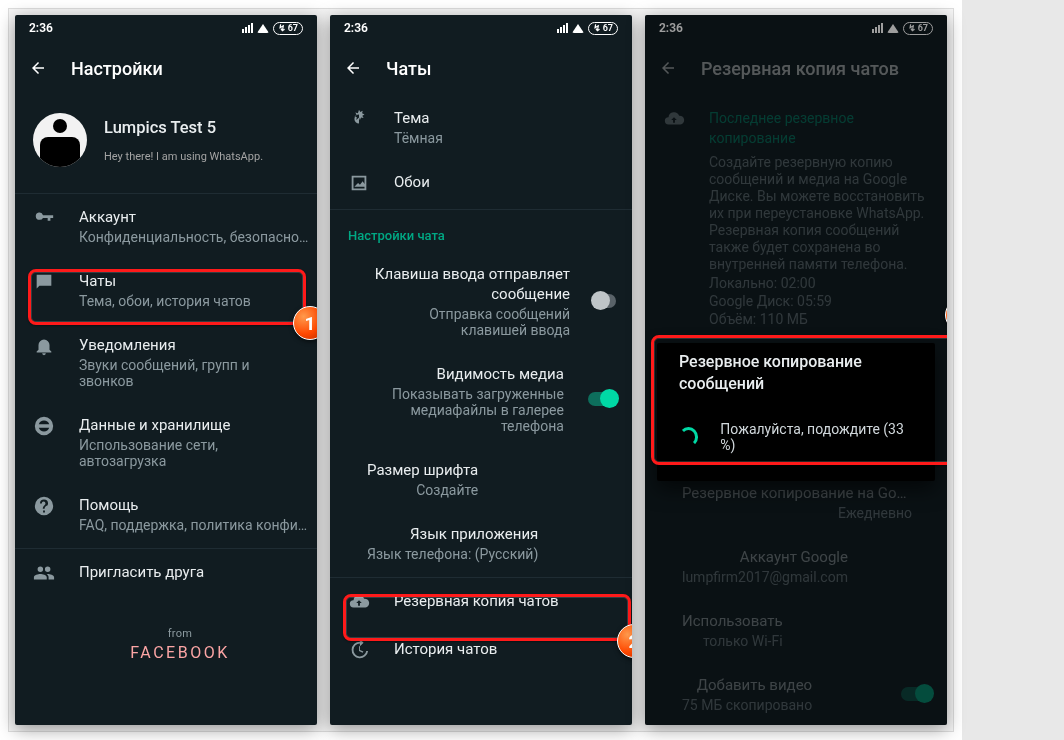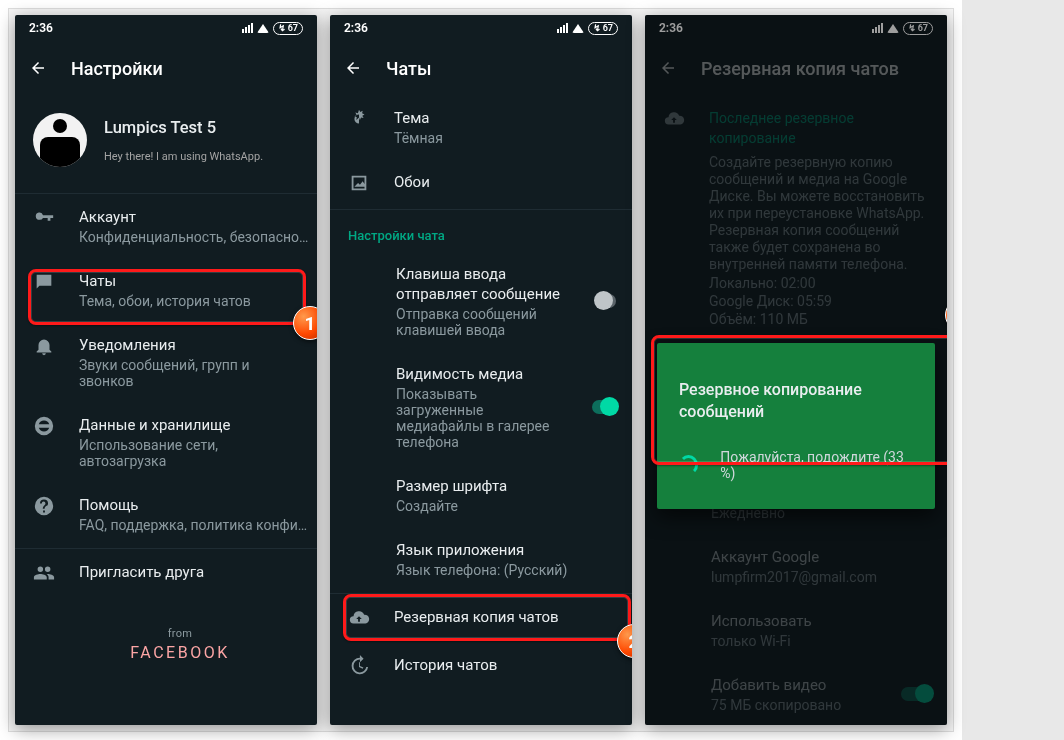"Клавиша ввода отправляет сообщение" .row.indent { padding-left: 66px -> 37px; text-align: none -> right }
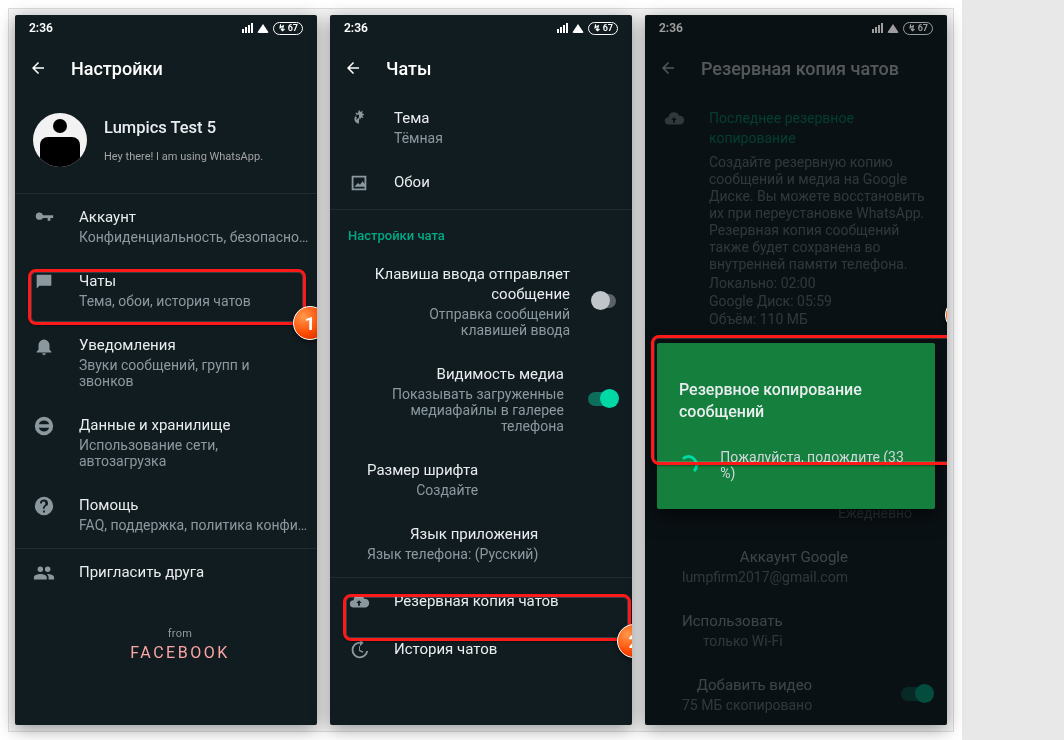"Резервное копирование сообщений" .toast { background: #15803d -> #000000; padding: 36px 22px 28px -> 8px 22px 28px }
